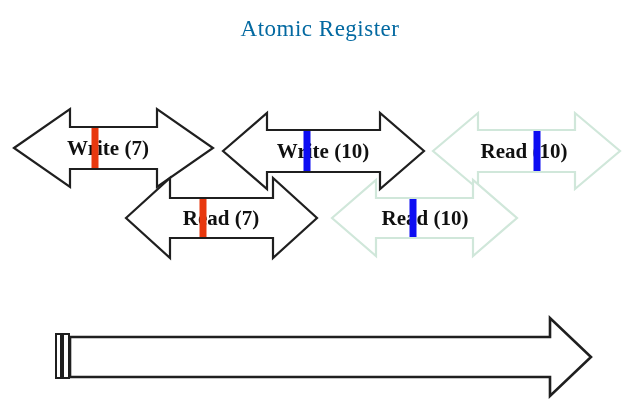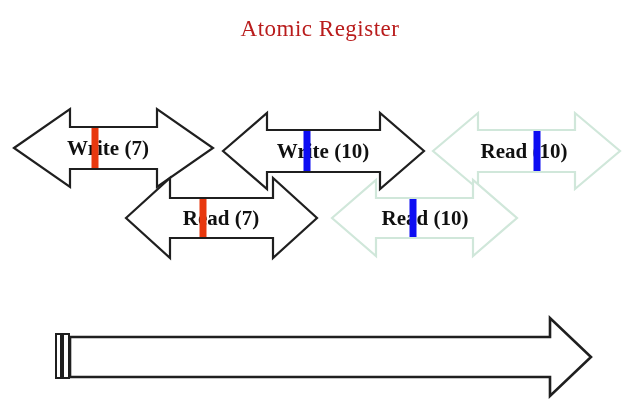"Atomic Register" .title { color: #b91c1c -> #0369a1 }
